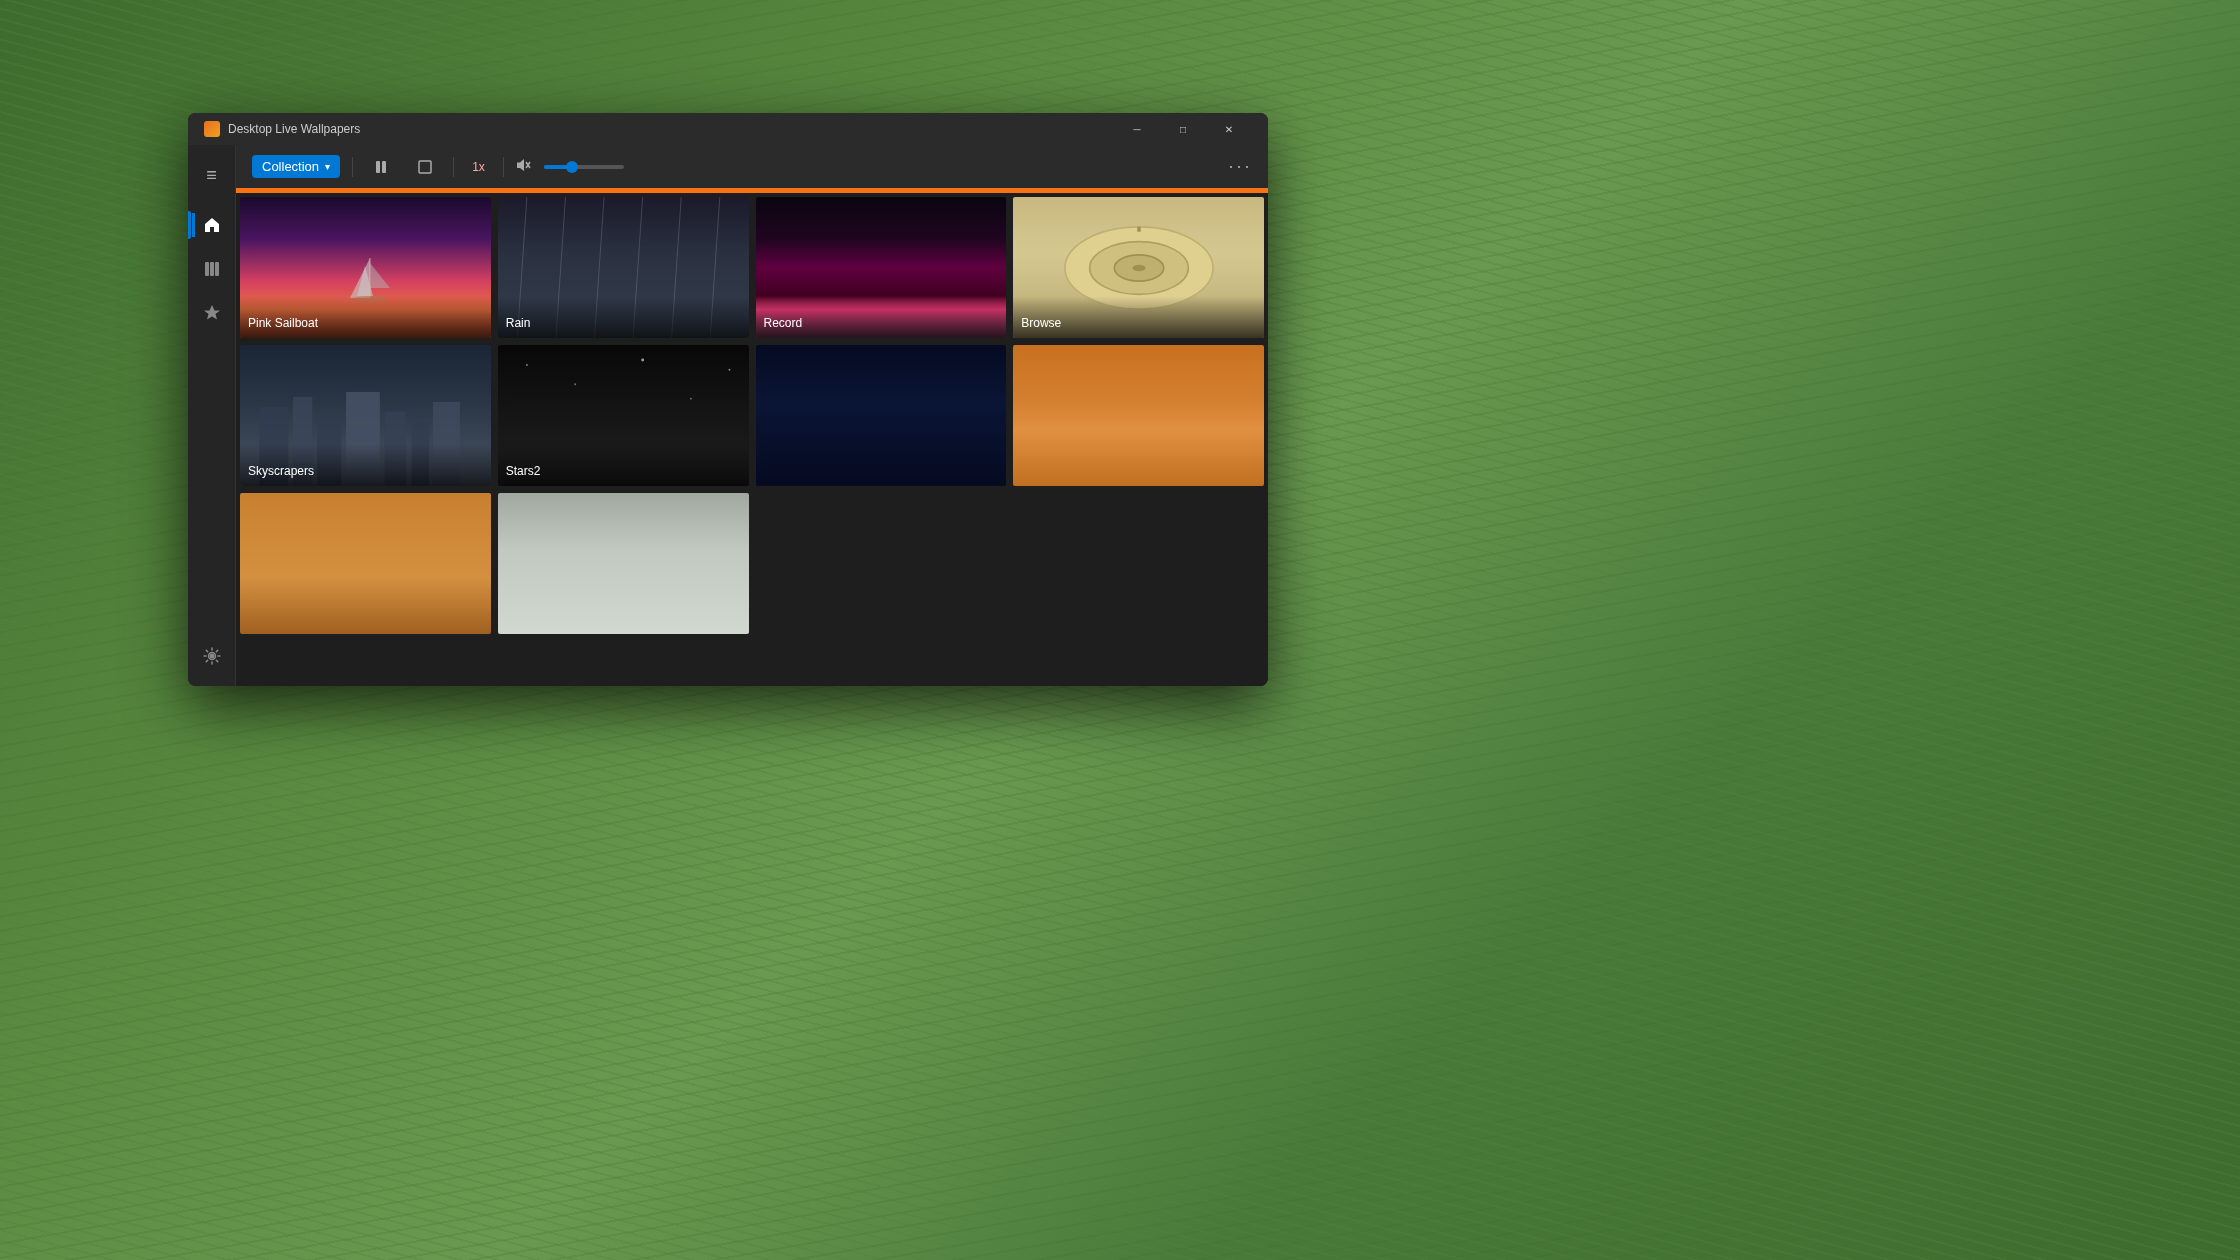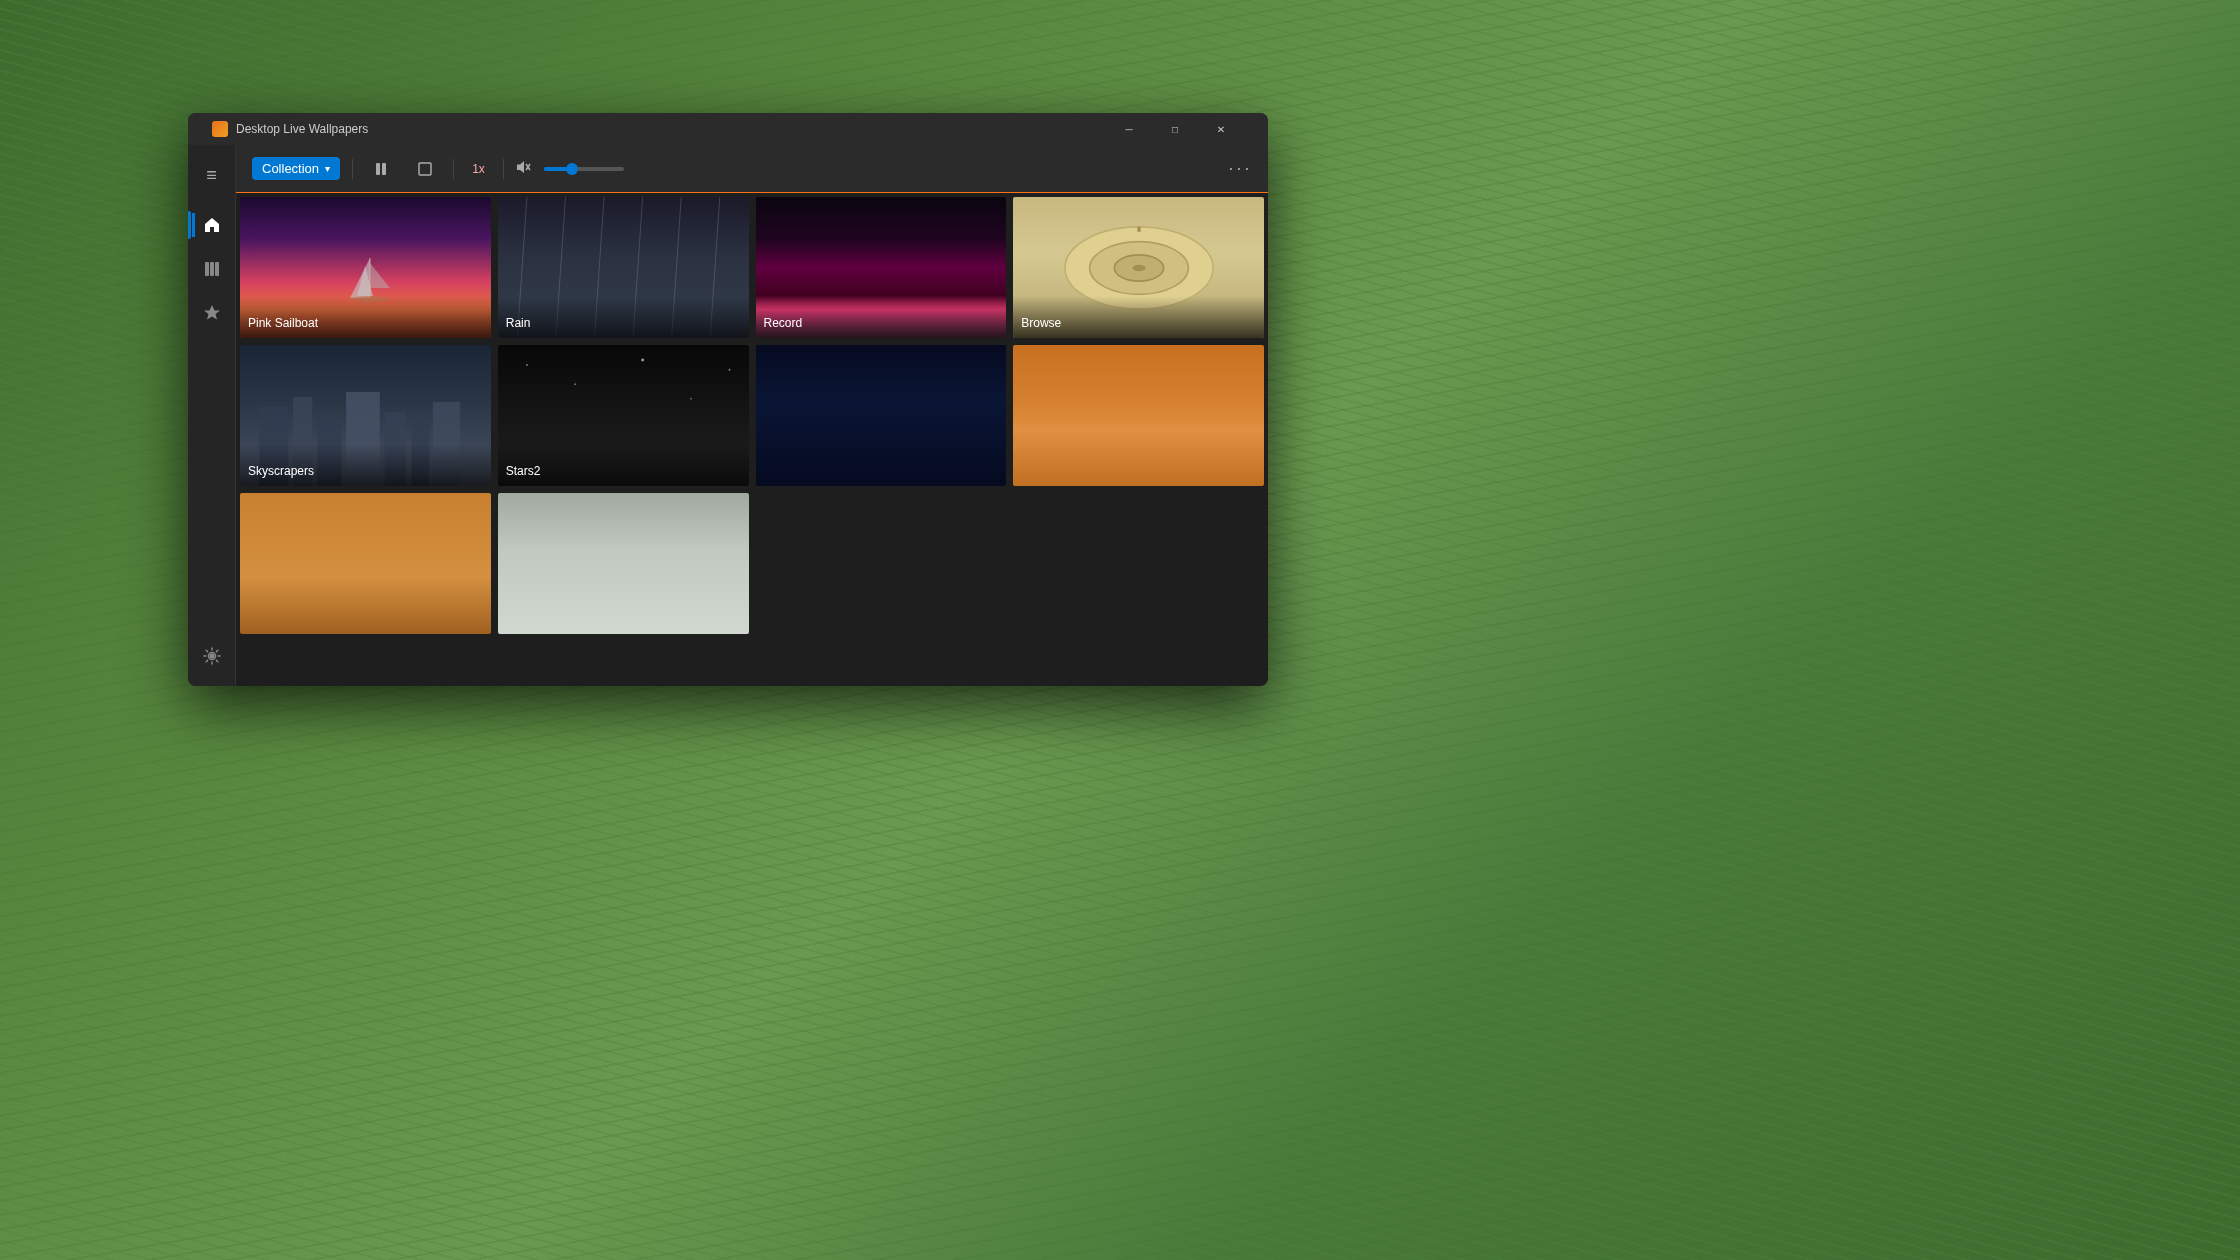"Desktop Live Wallpapers" .titlebar { padding: 0 24px -> 0 16px }
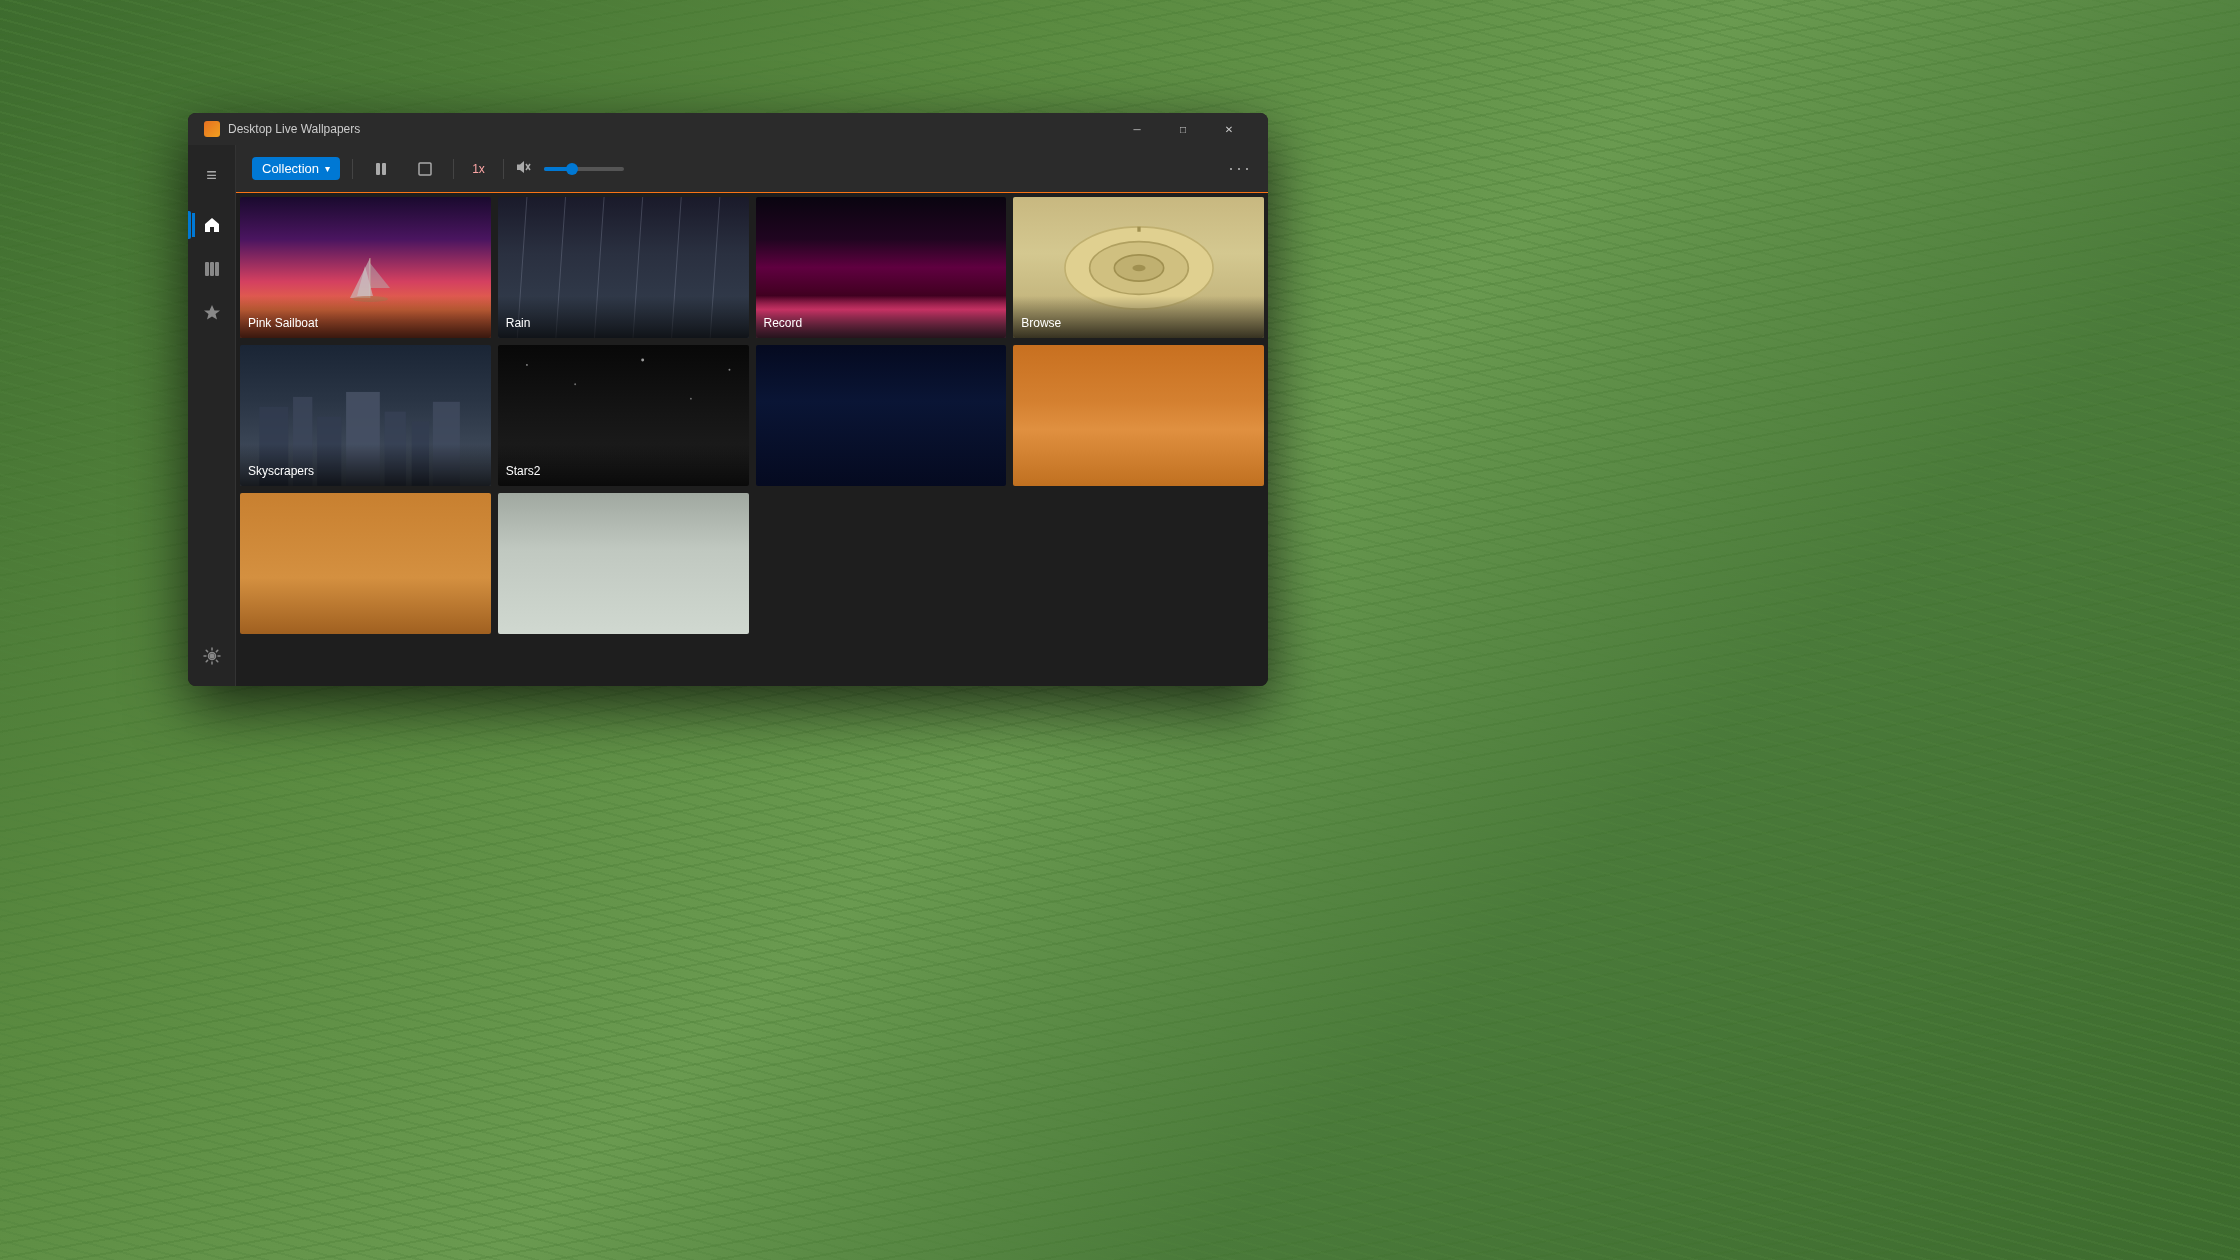"Collection" .toolbar { border-bottom: 1px solid #f97316 -> 5px solid #f97316 }
